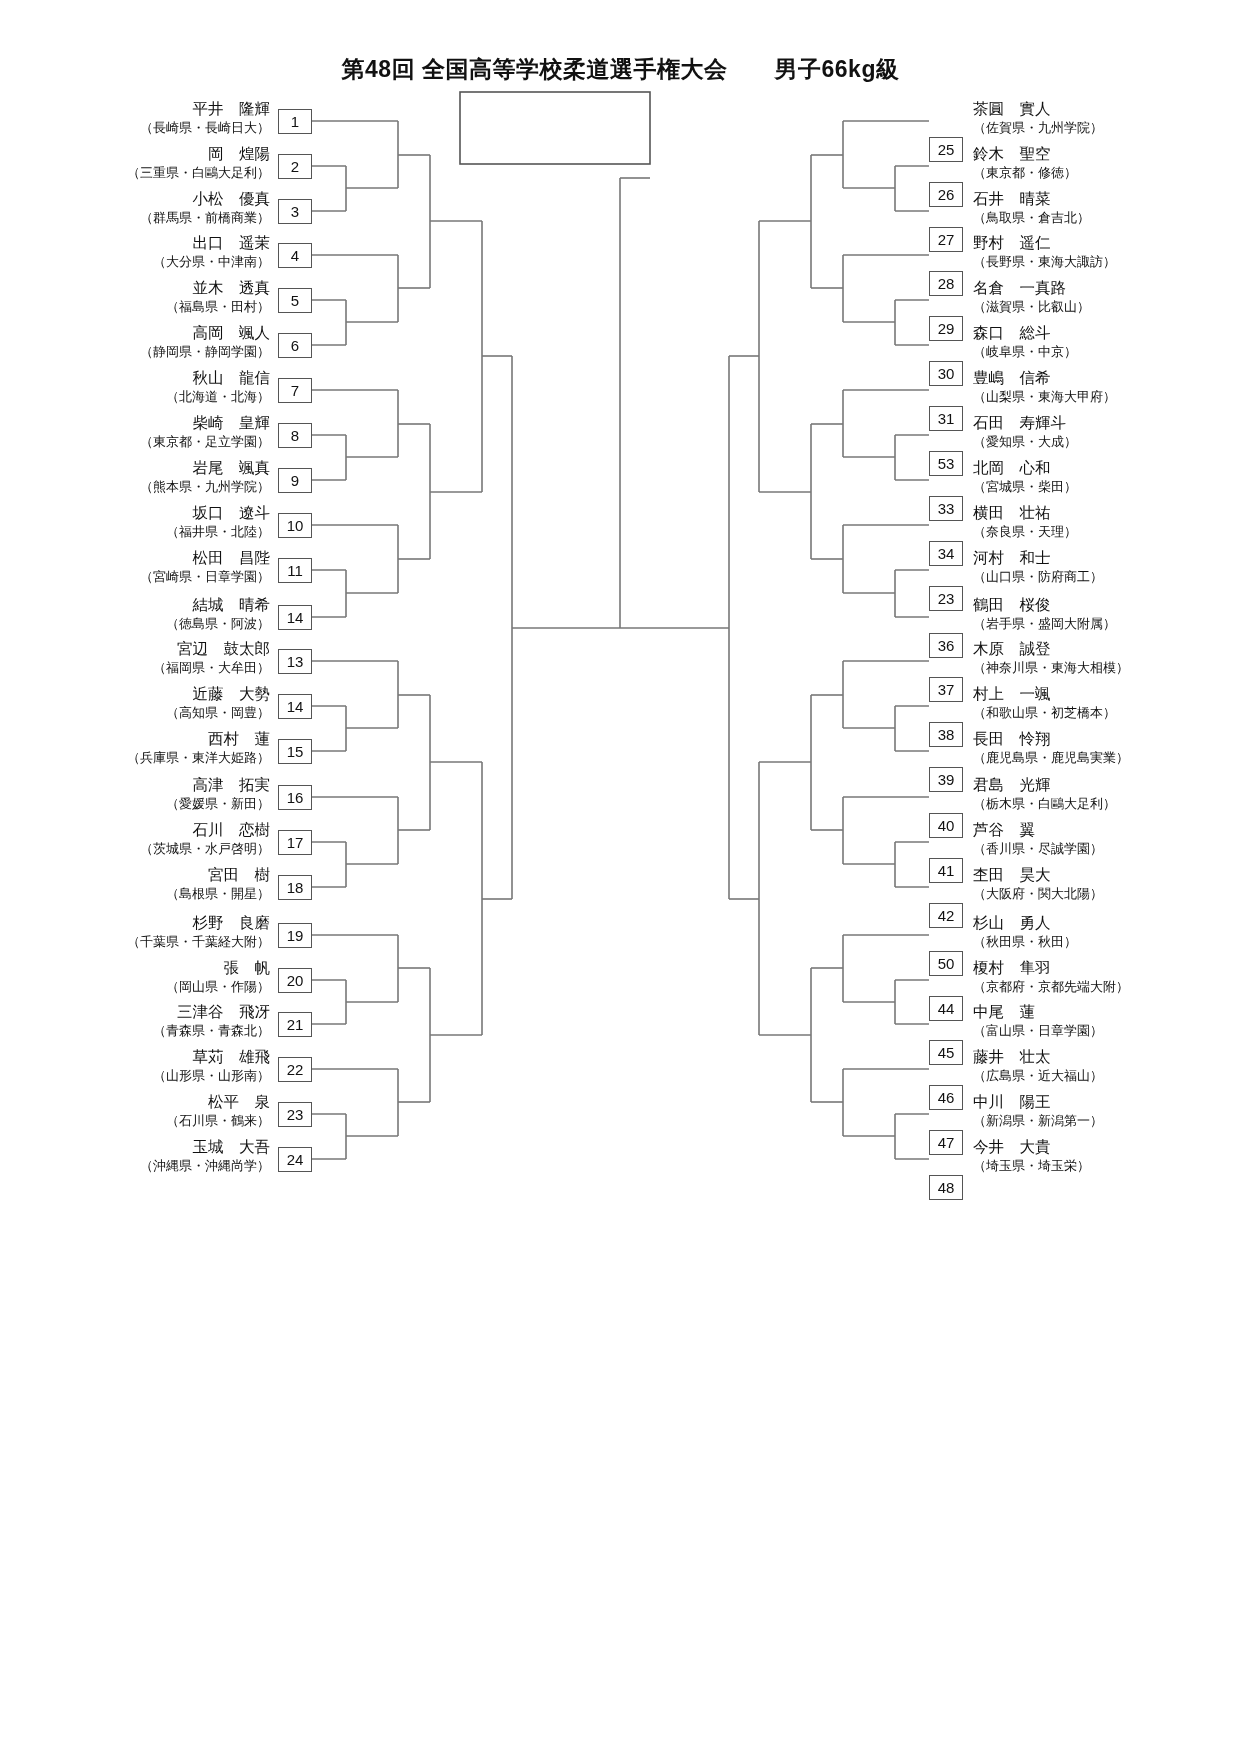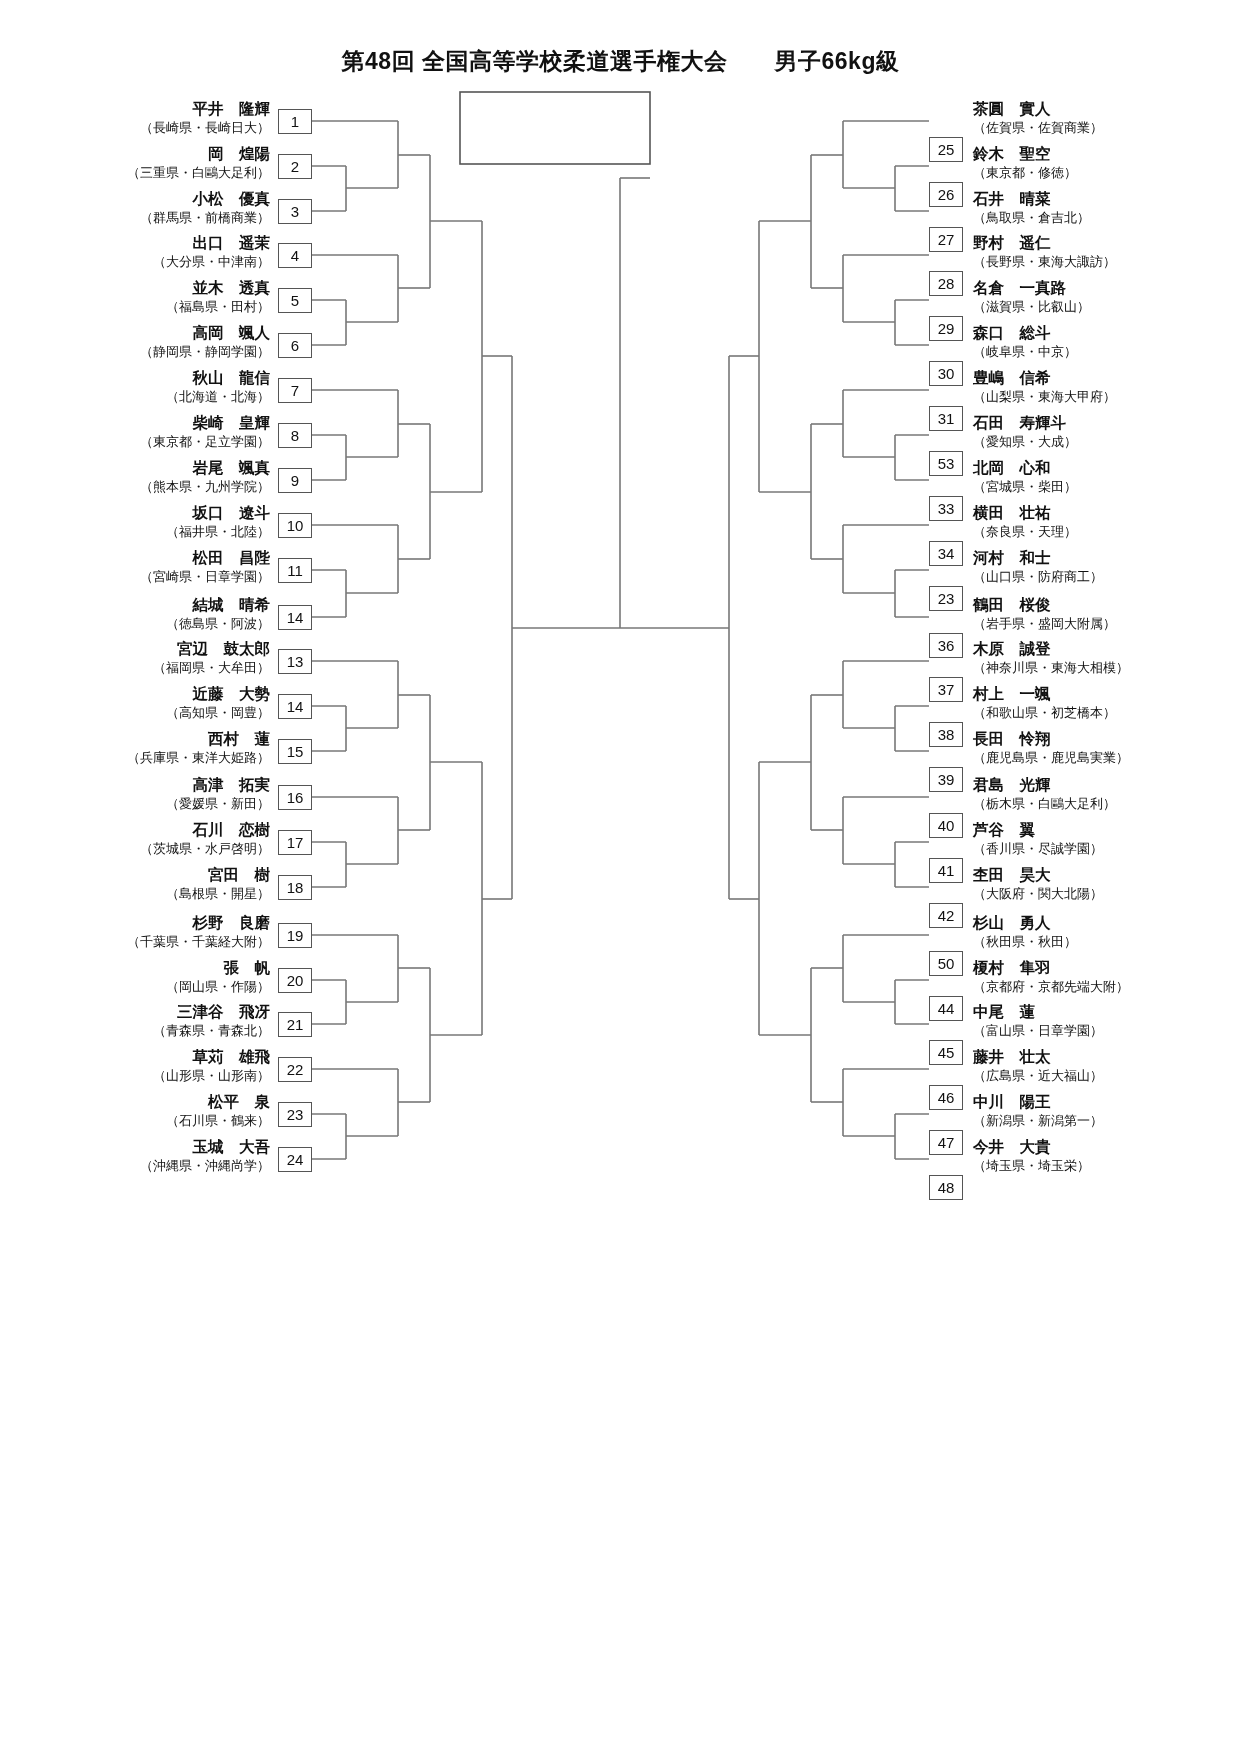"第48回 全国高等学校柔道選手権大会 男子66kg級" #title { top: 46px -> 54px }
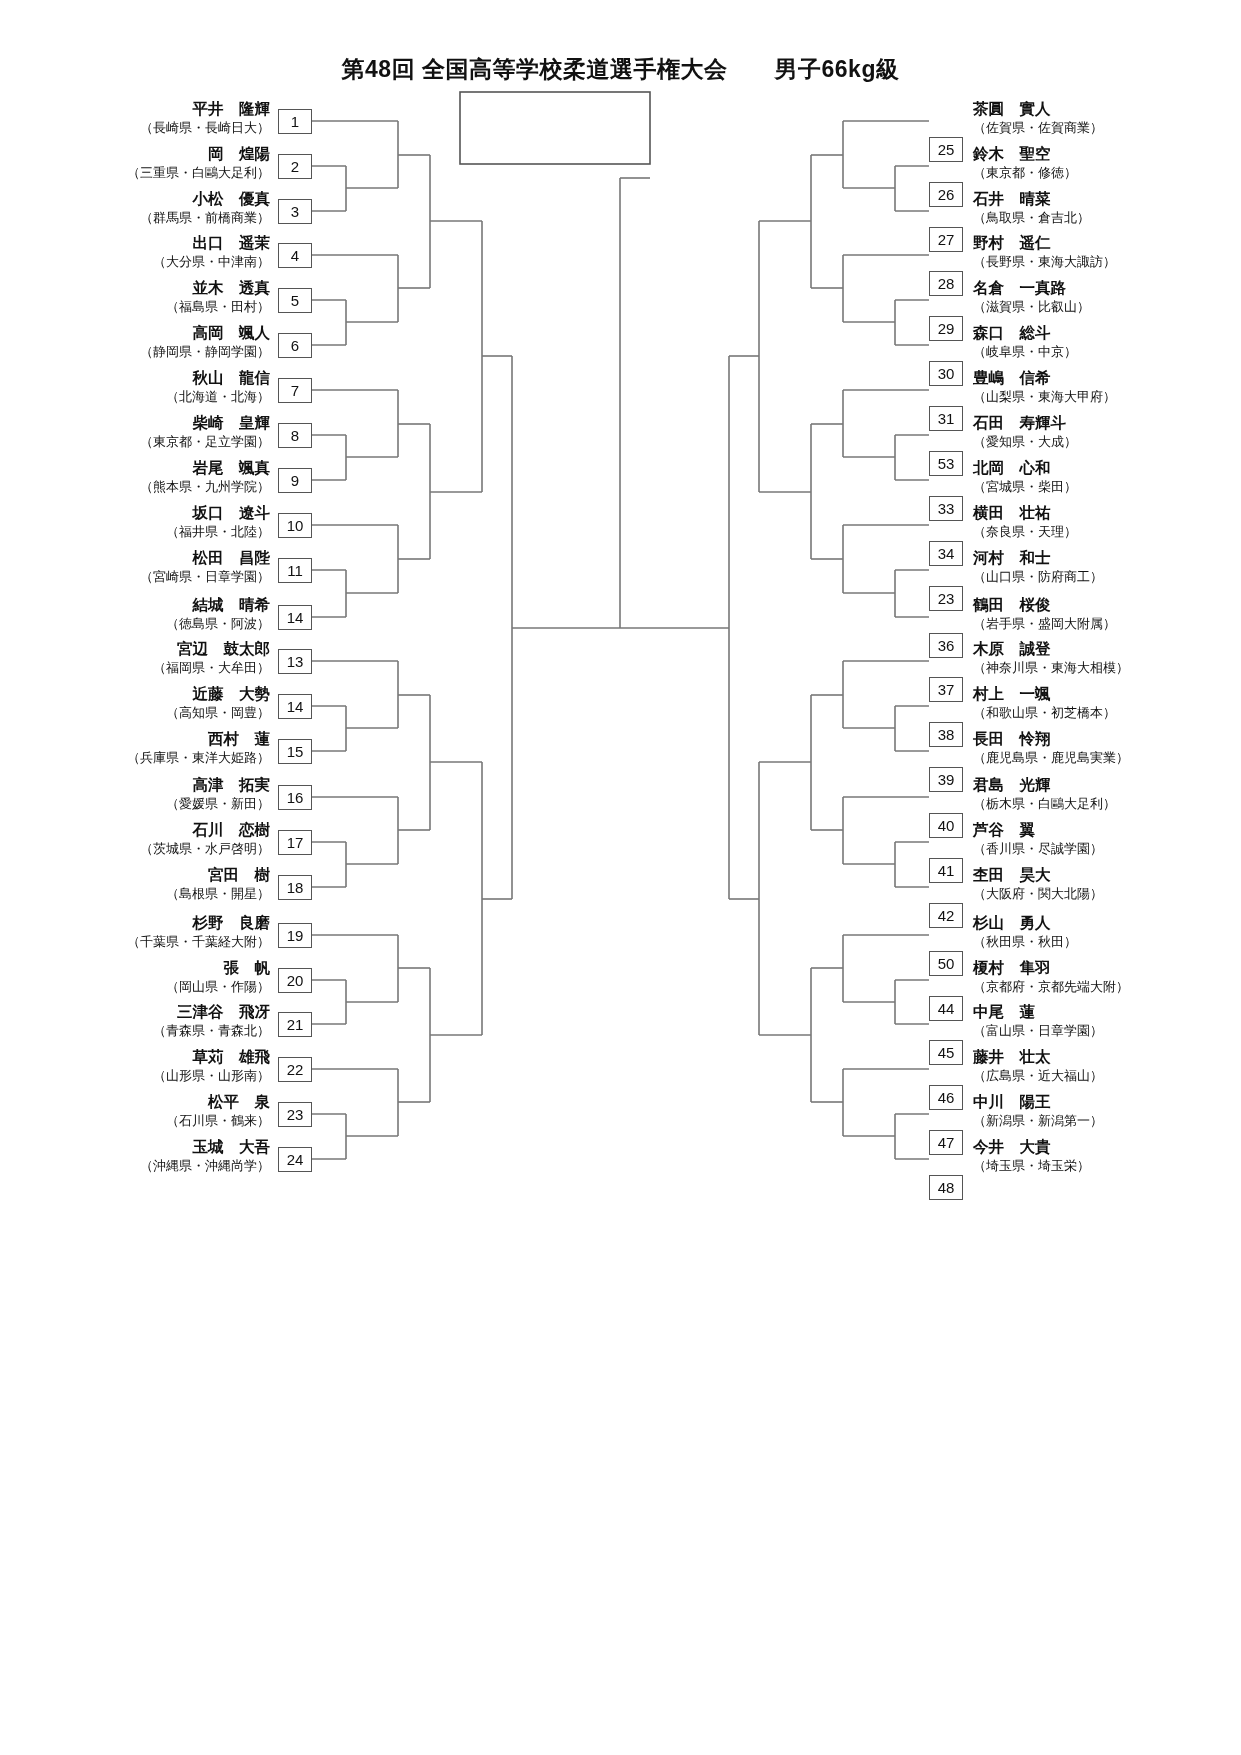"平井 隆輝" .entry .nm { font-weight: bold -> normal }
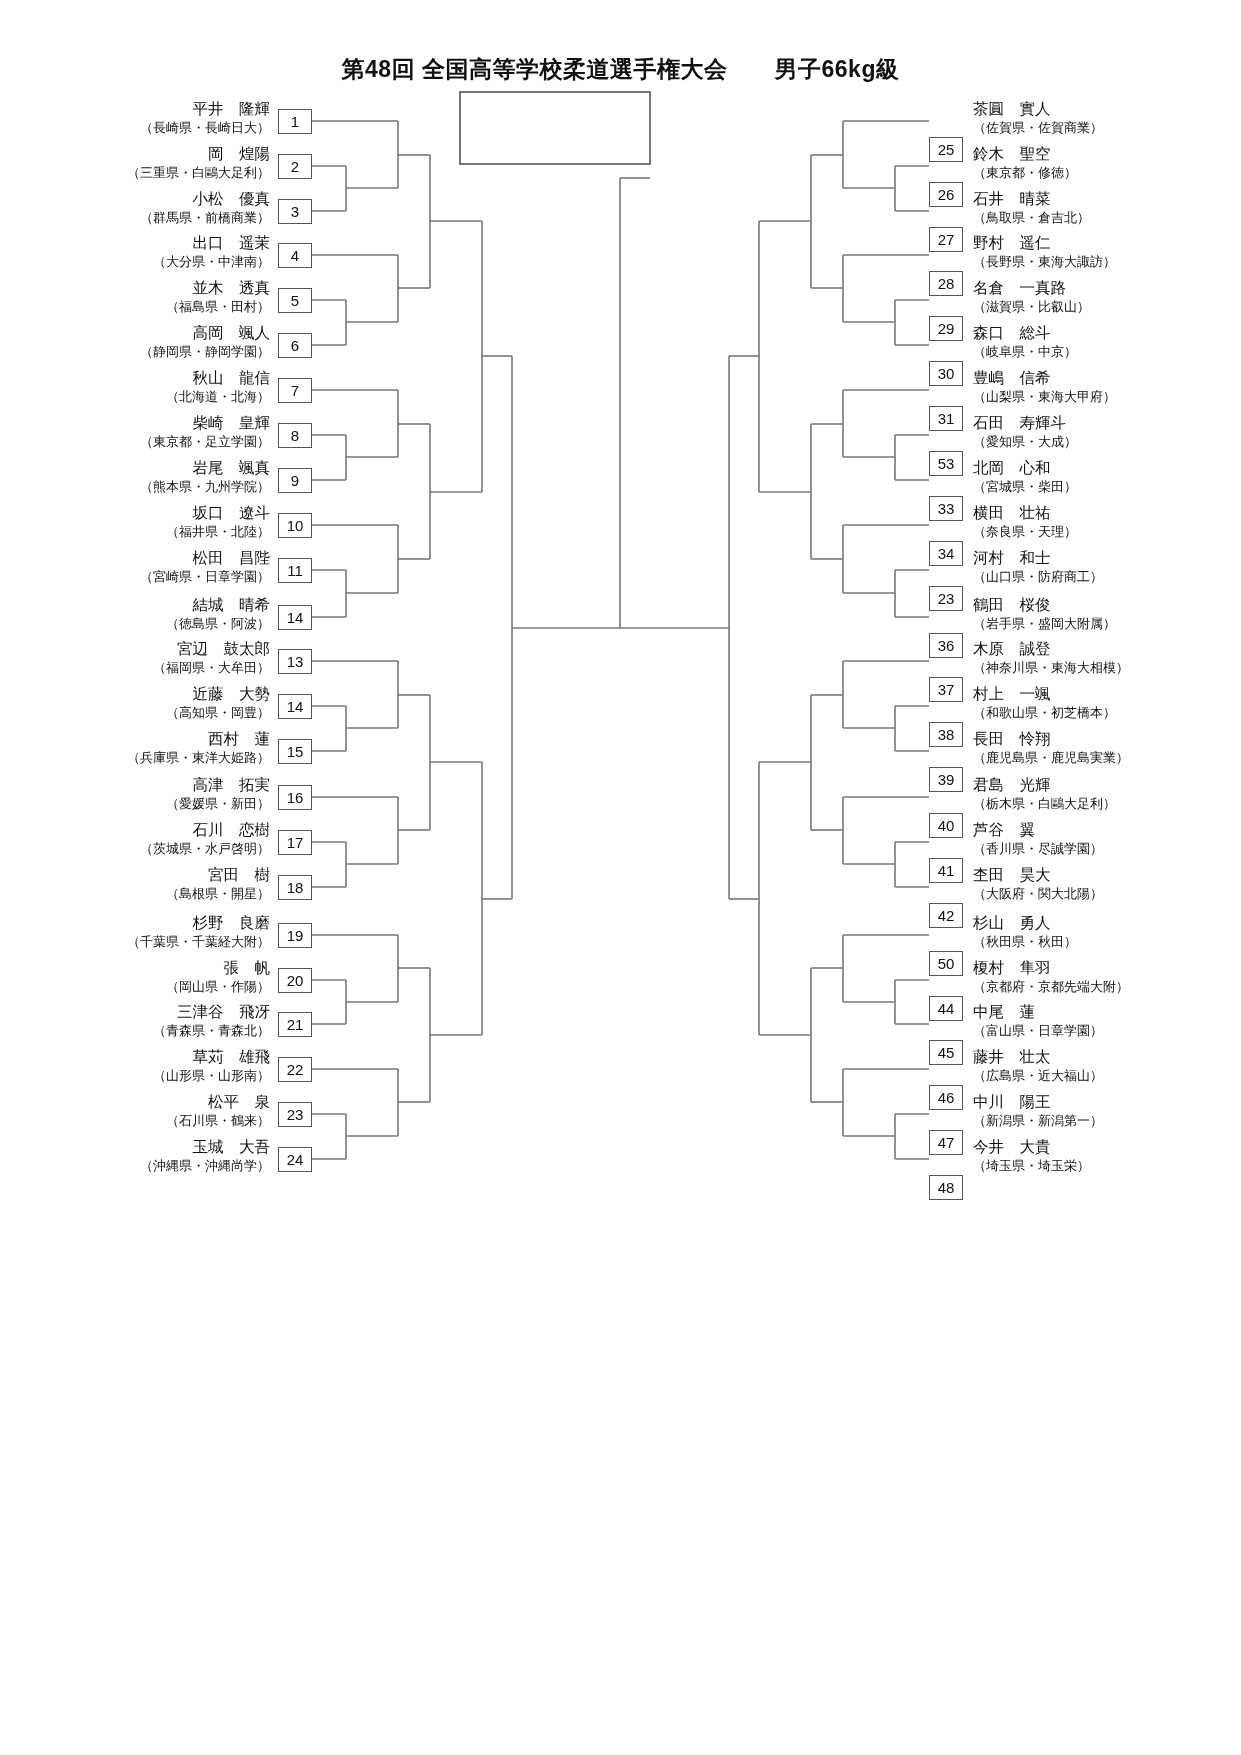"（佐賀県・佐賀商業）" div.sc { text: 佐賀商業 -> 九州学院 }
